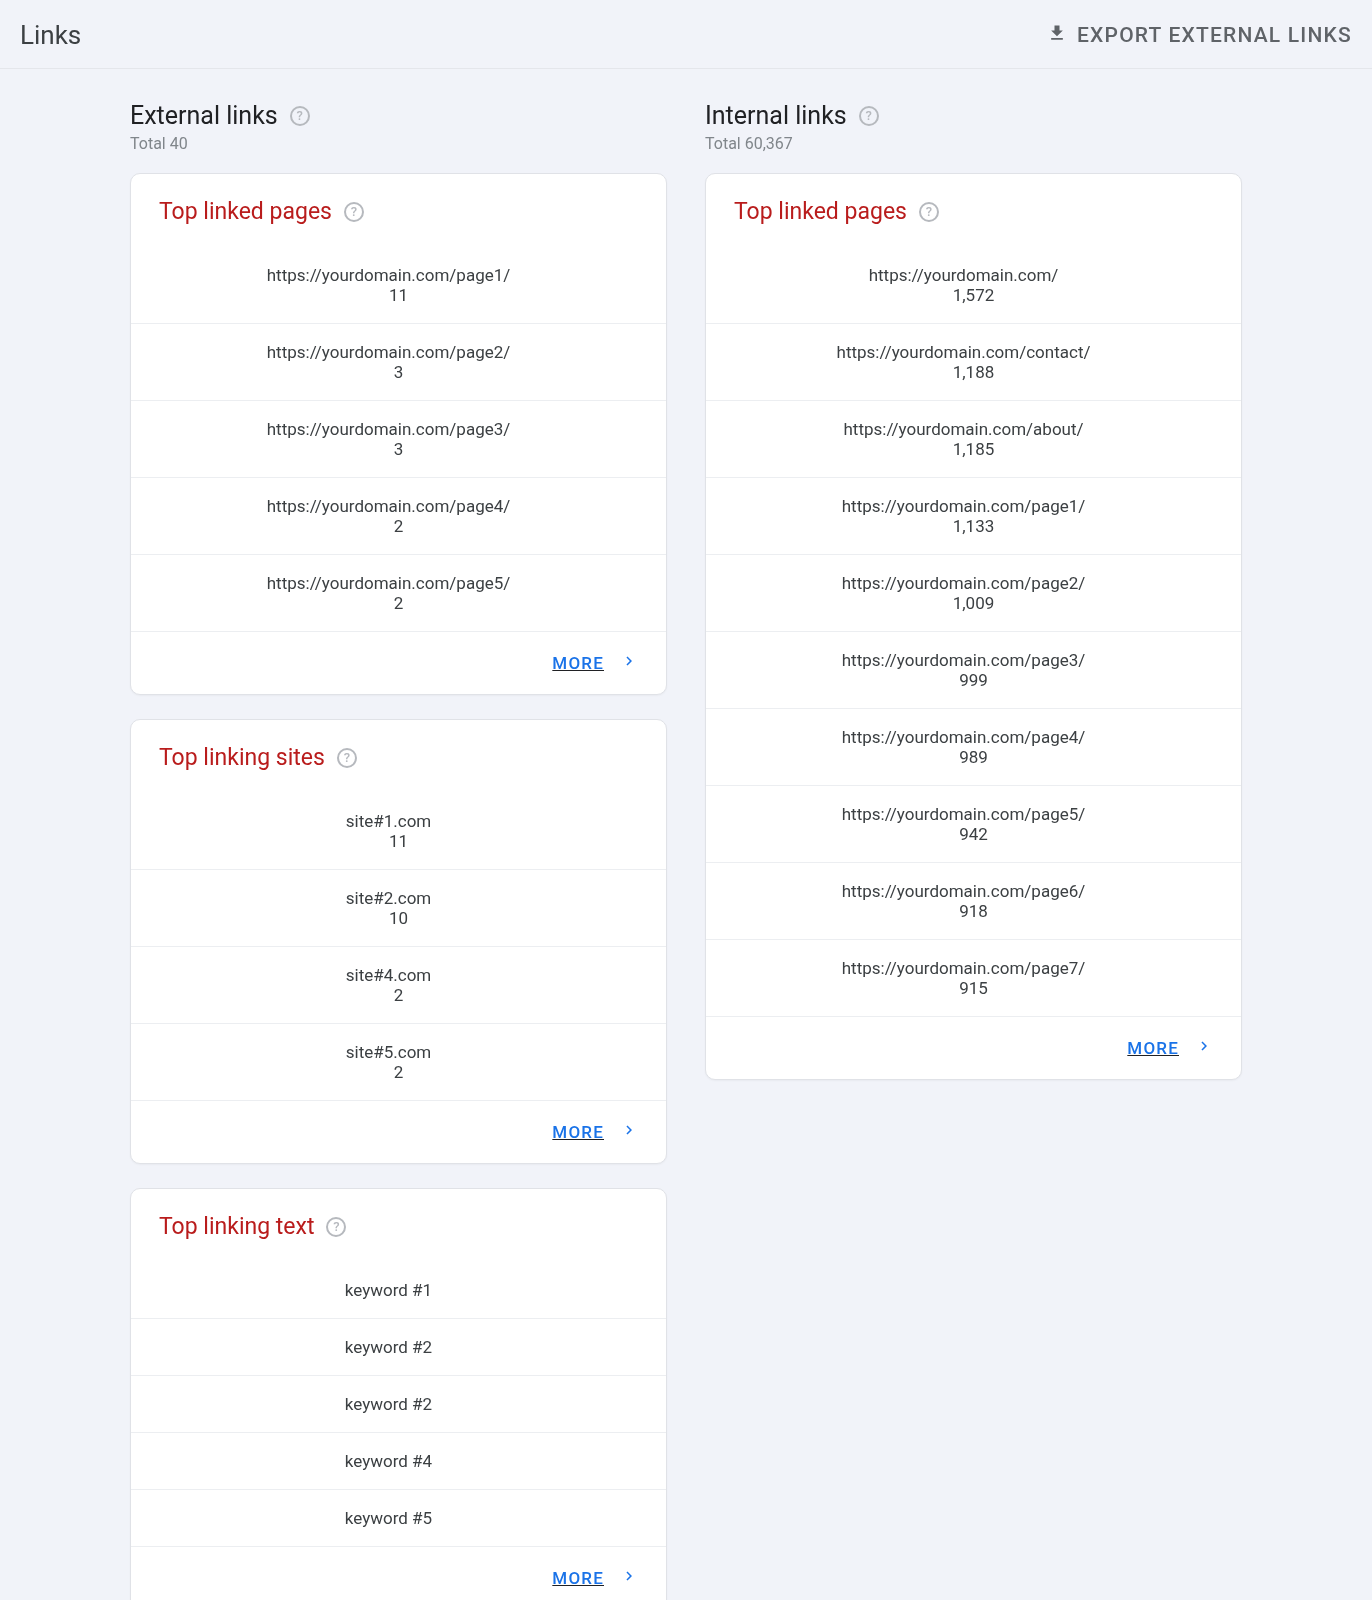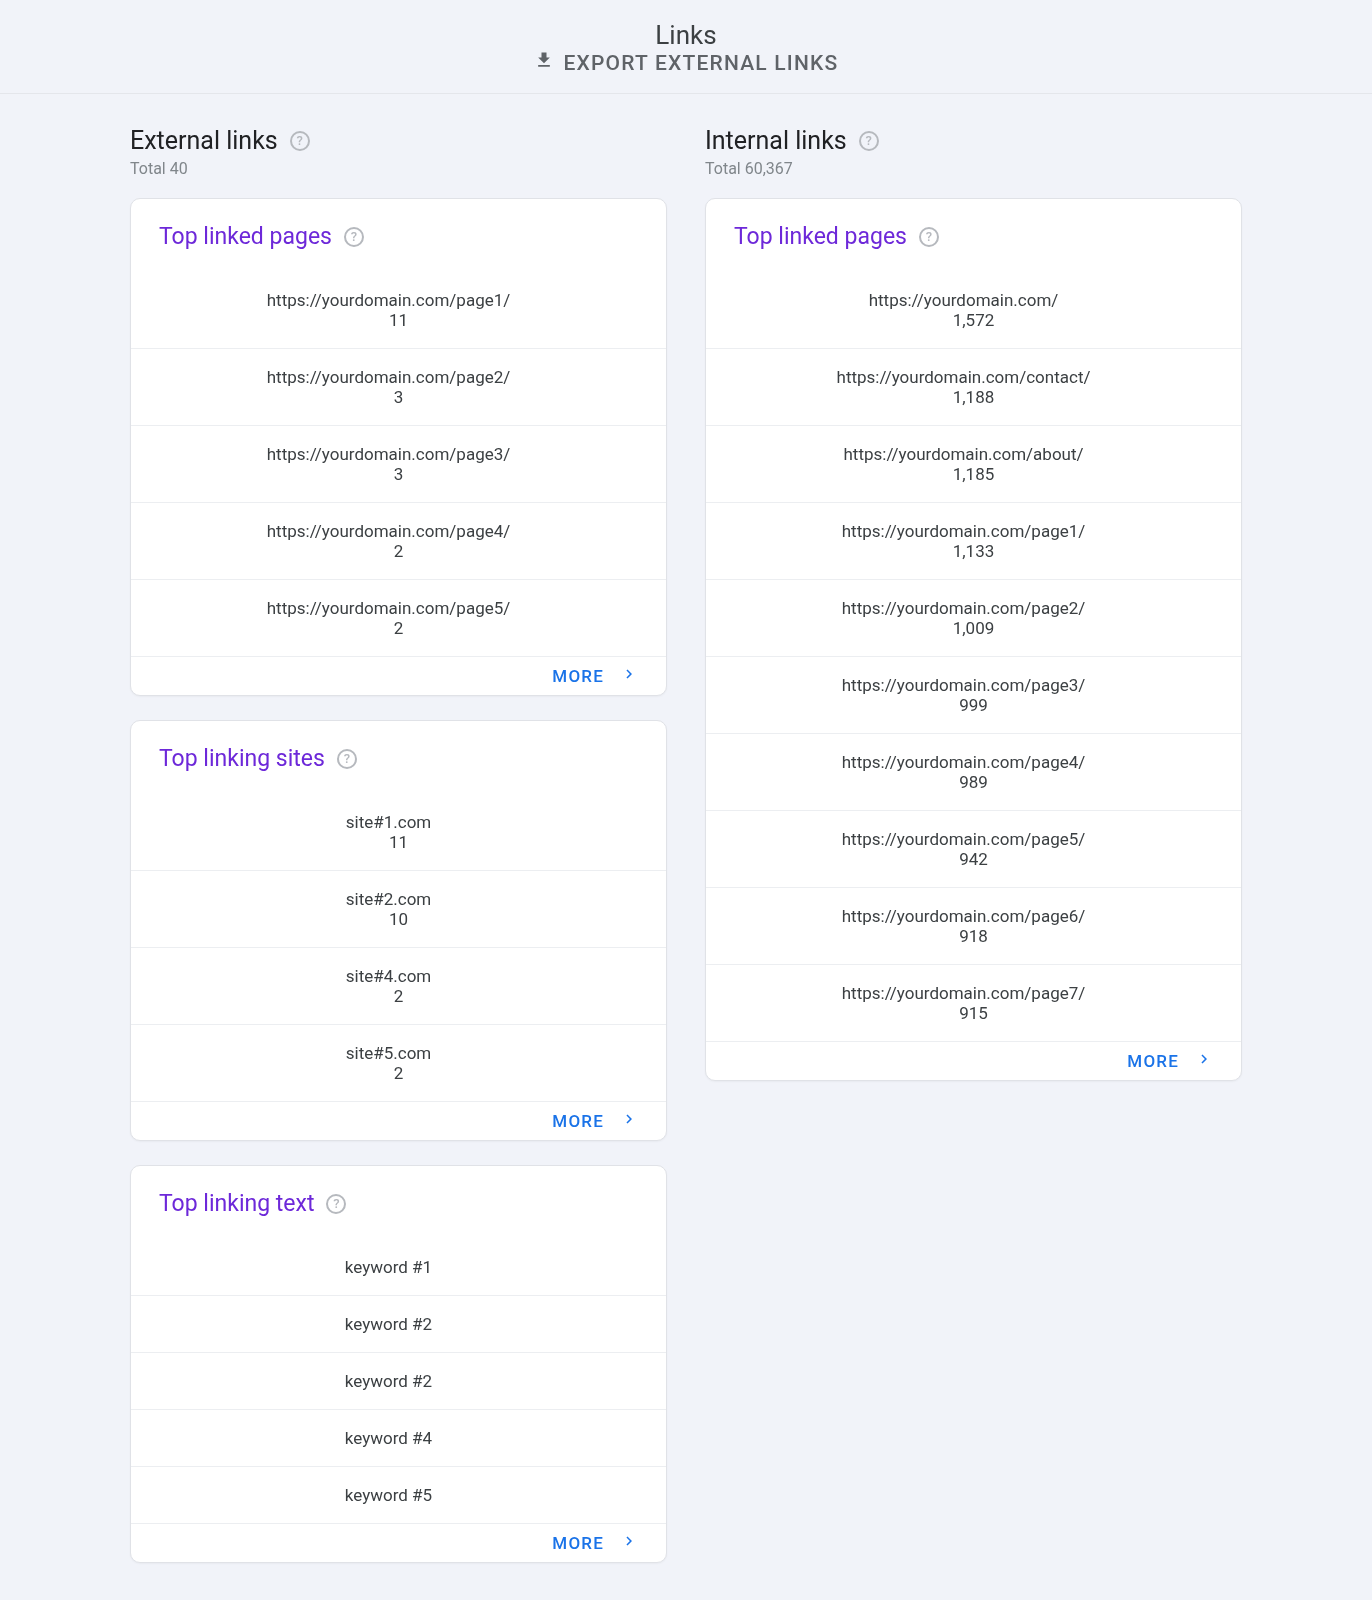"Links" .header-bar { flex-direction: column -> none }
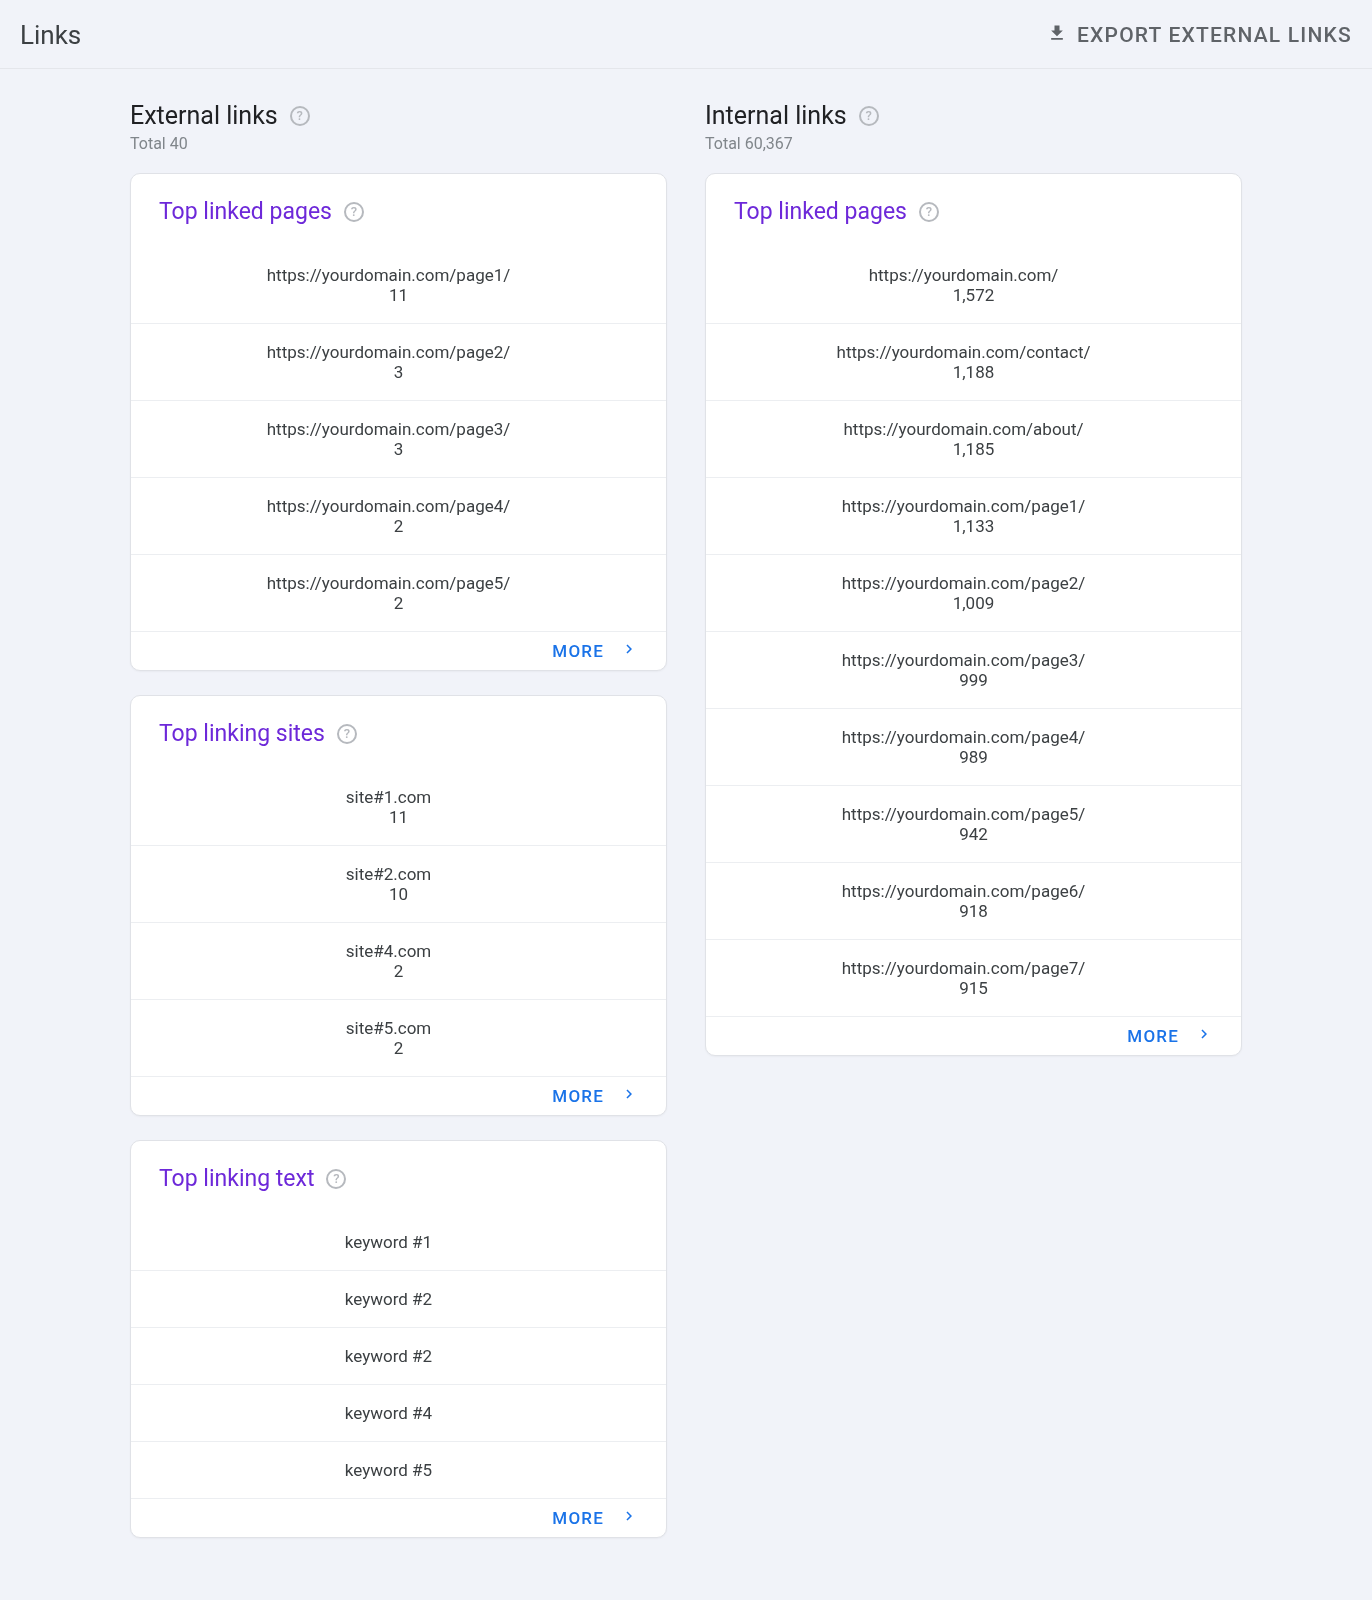"Top linked pages" .card-title { color: #6d28d9 -> #b91c1c }
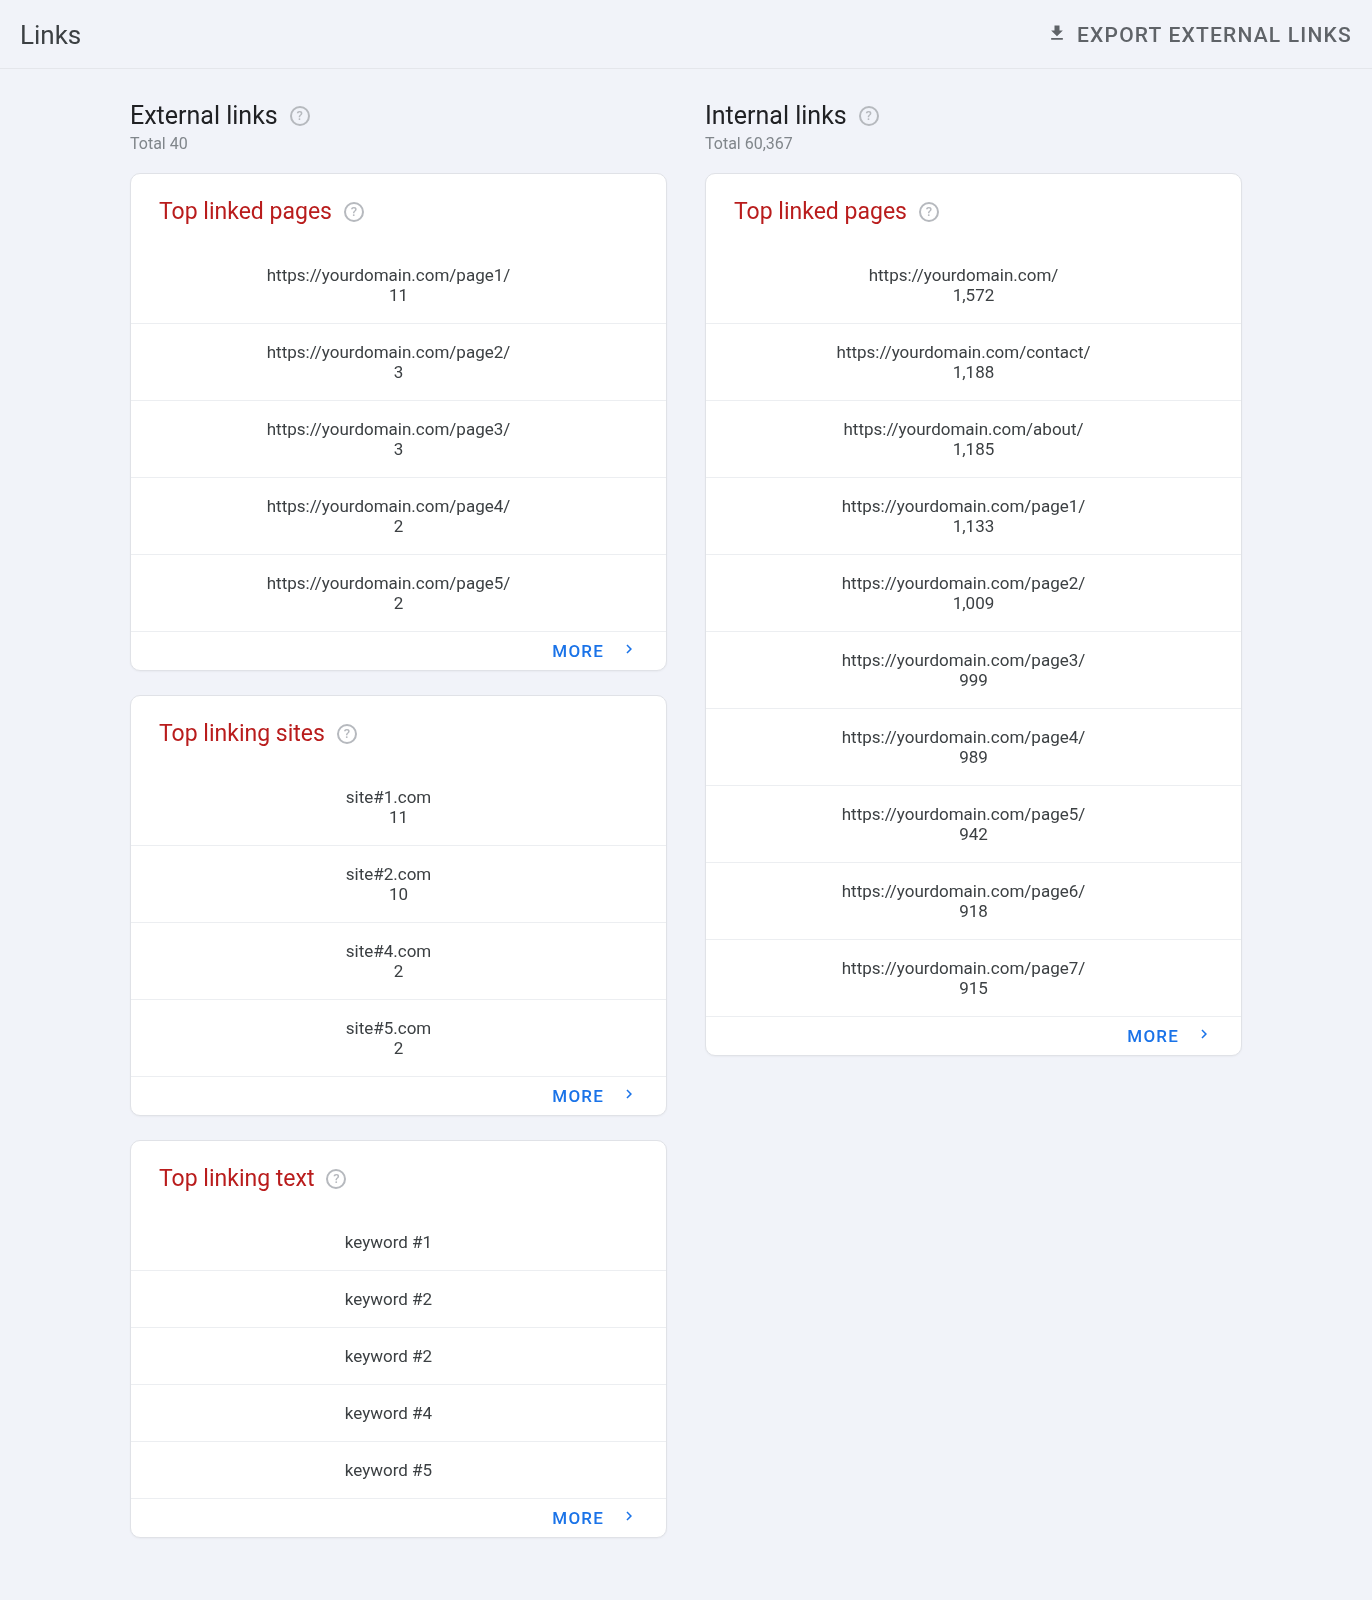"MORE" .card-footer { padding: 8px 28px -> 20px 28px; text-decoration: none -> underline }
